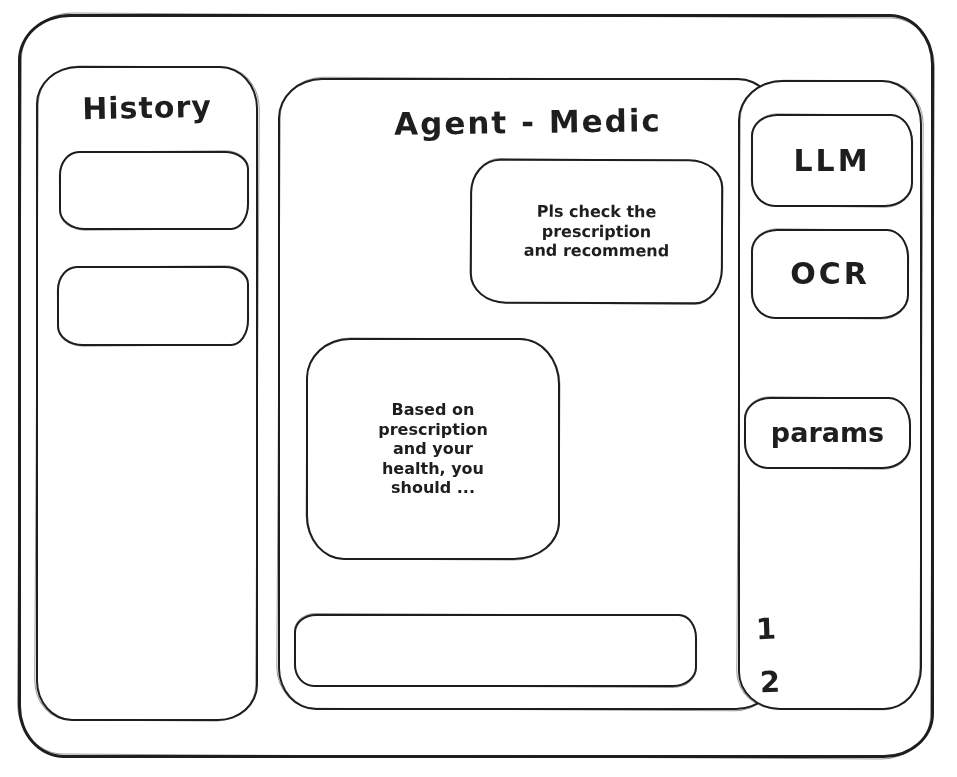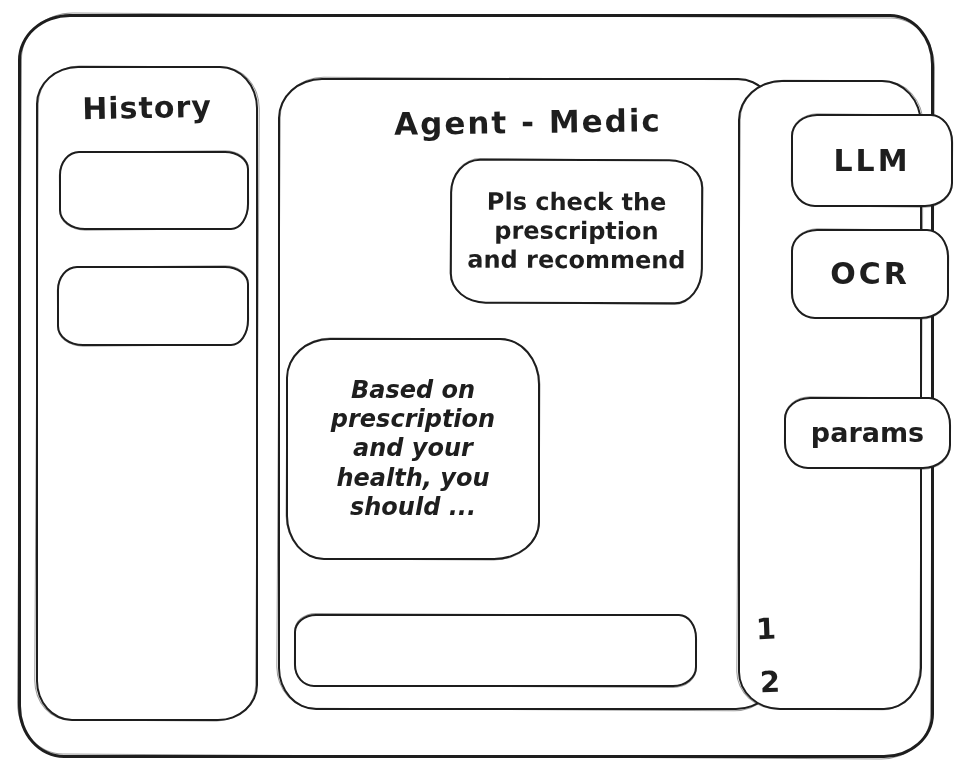"LLM" .tool-btn { margin-left: 40px -> none }
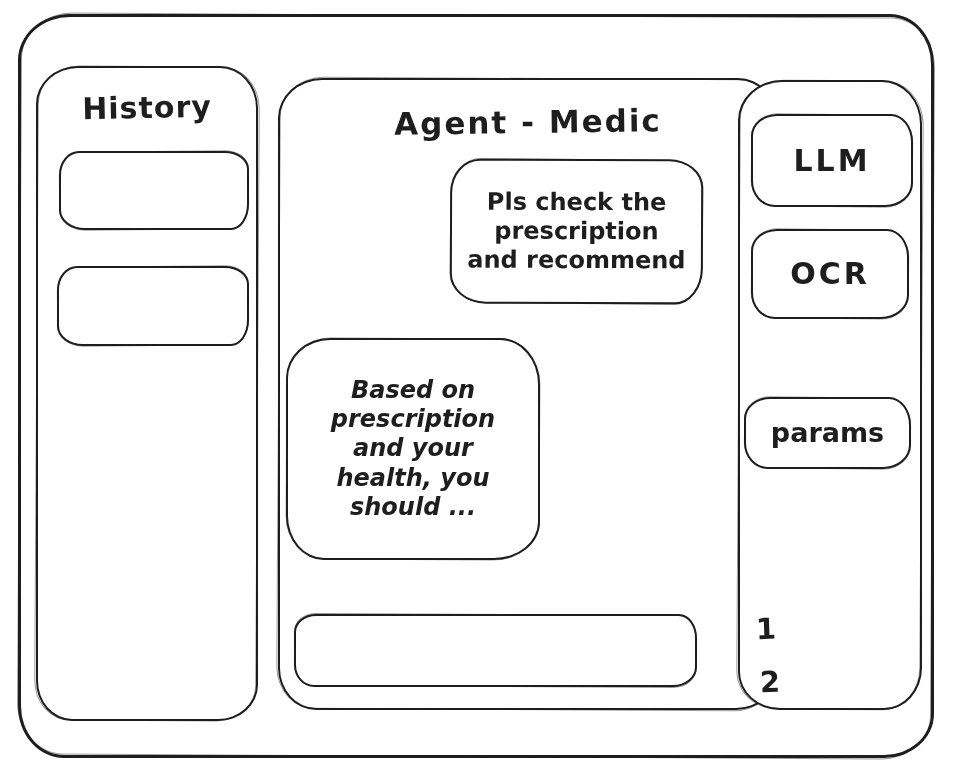"Pls check the" .bubble { font-size: 24px -> 16px; margin-left: none -> 20px }
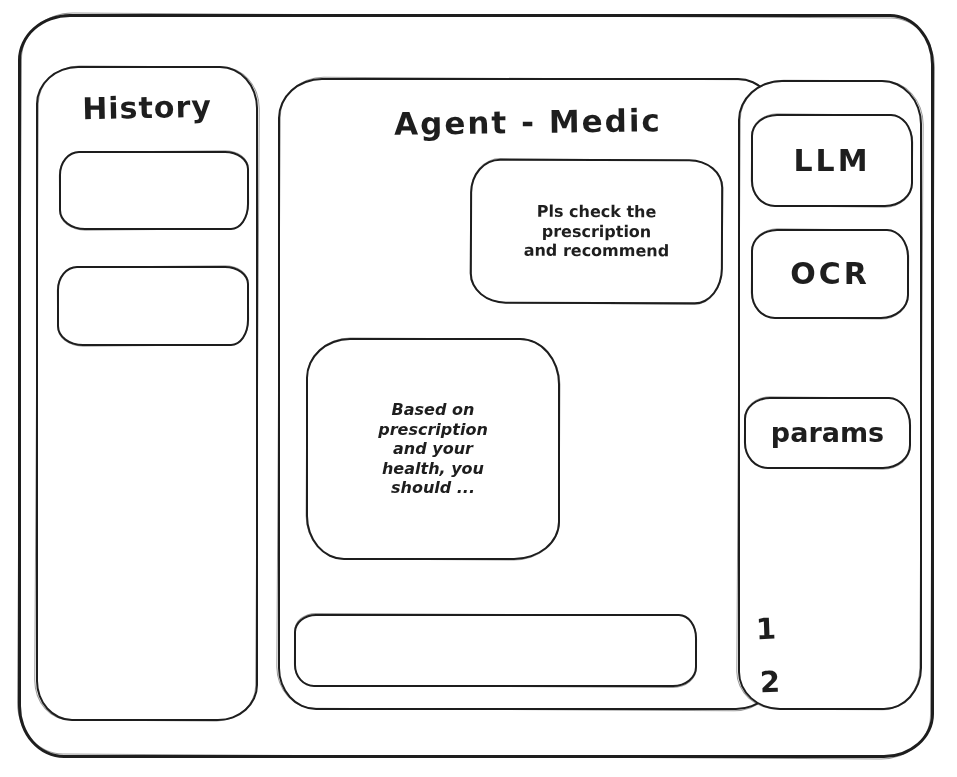"Based on" .bubble.agent { font-style: italic -> none }
